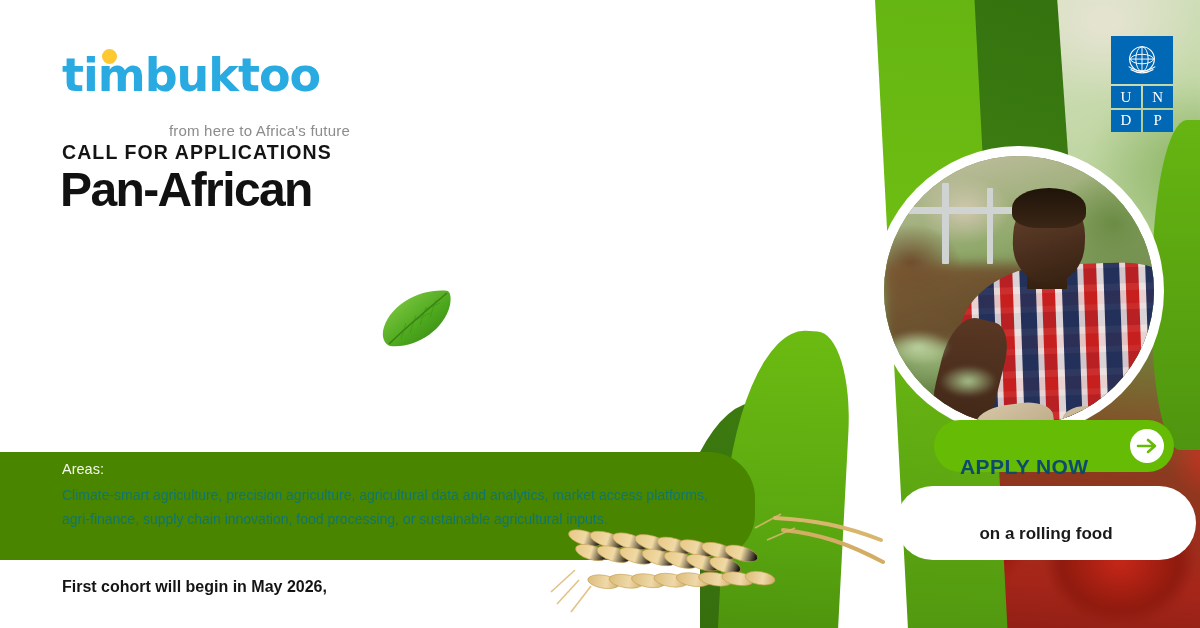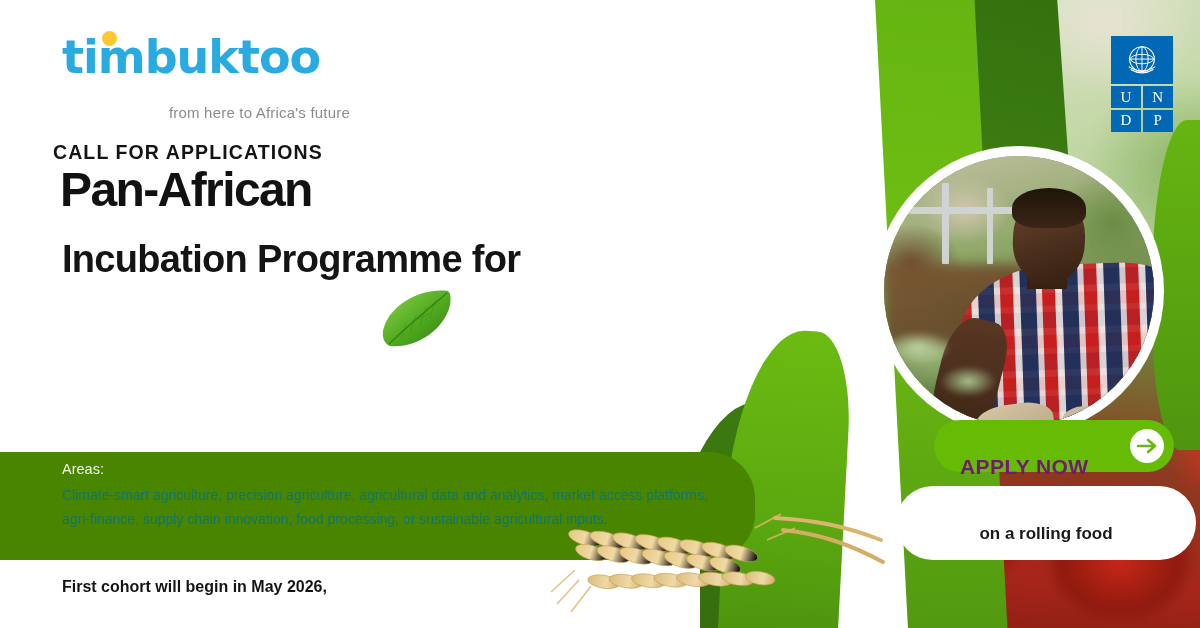"timbuktoo" .logo { top: 34px -> 52px }
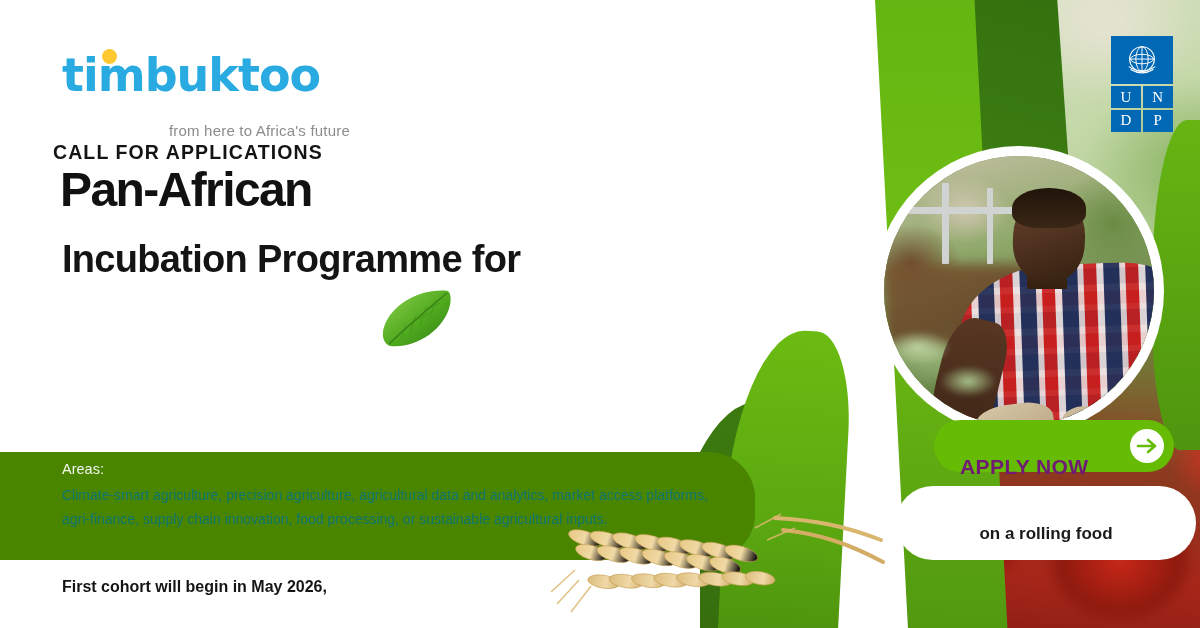"CALL FOR APPLICATIONS" .kicker { left: 53px -> 62px }
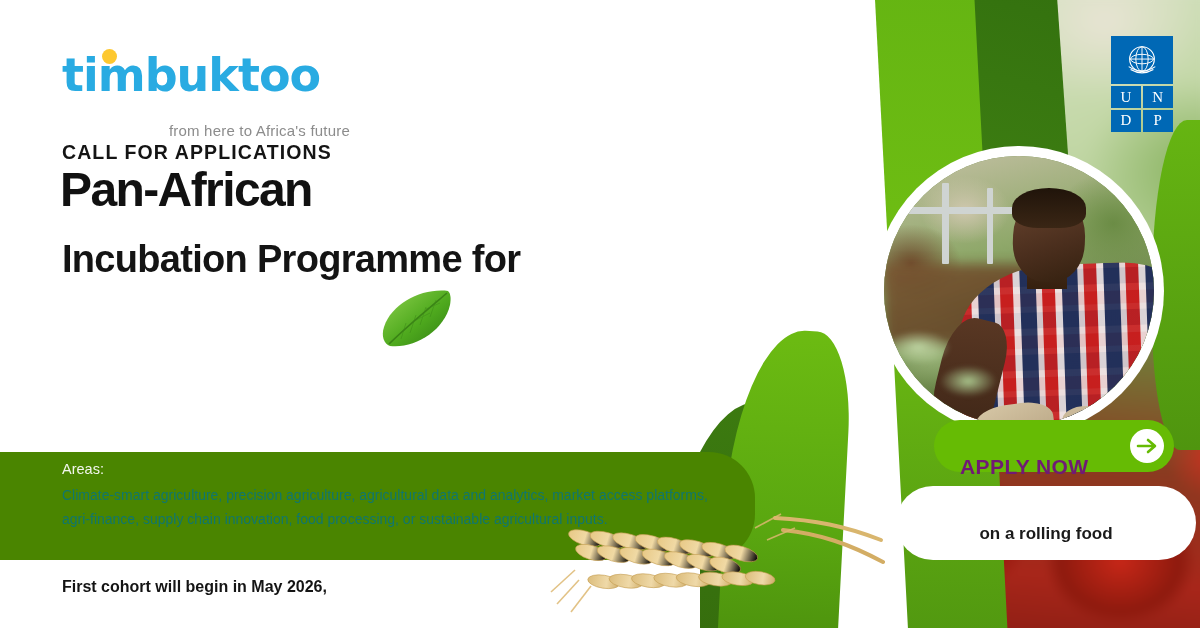"Incubation Programme for" div.h2 { html: <div>Incubation Programme for</div> -> none }
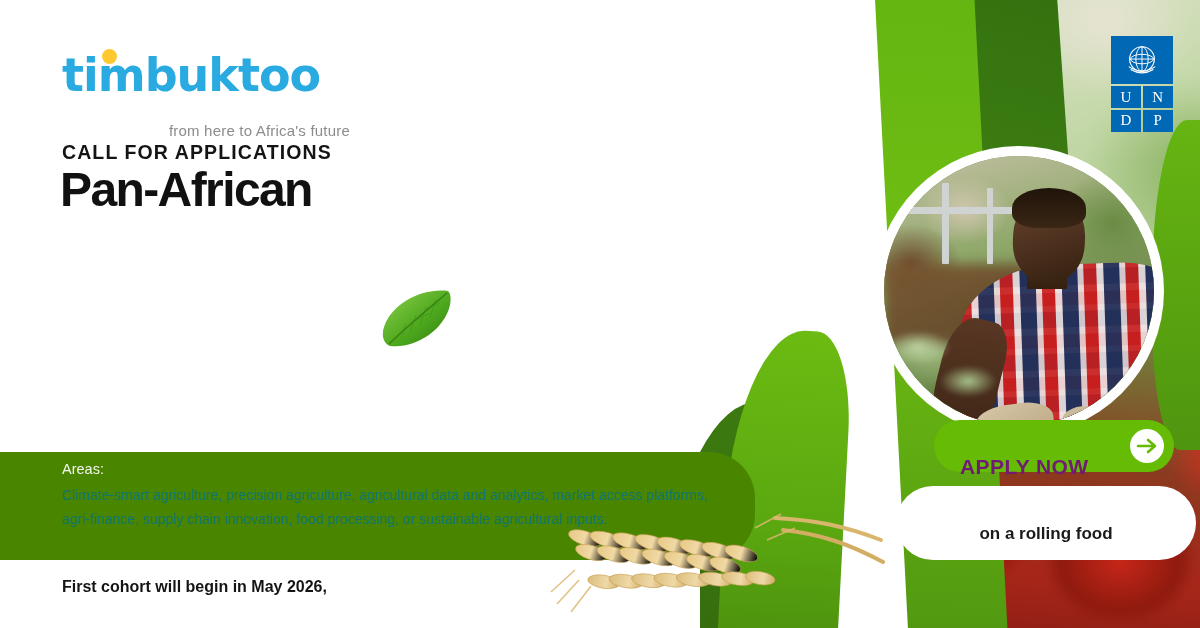"APPLY NOW" .apply-btn .label { color: #701a75 -> #0c4a6e }
